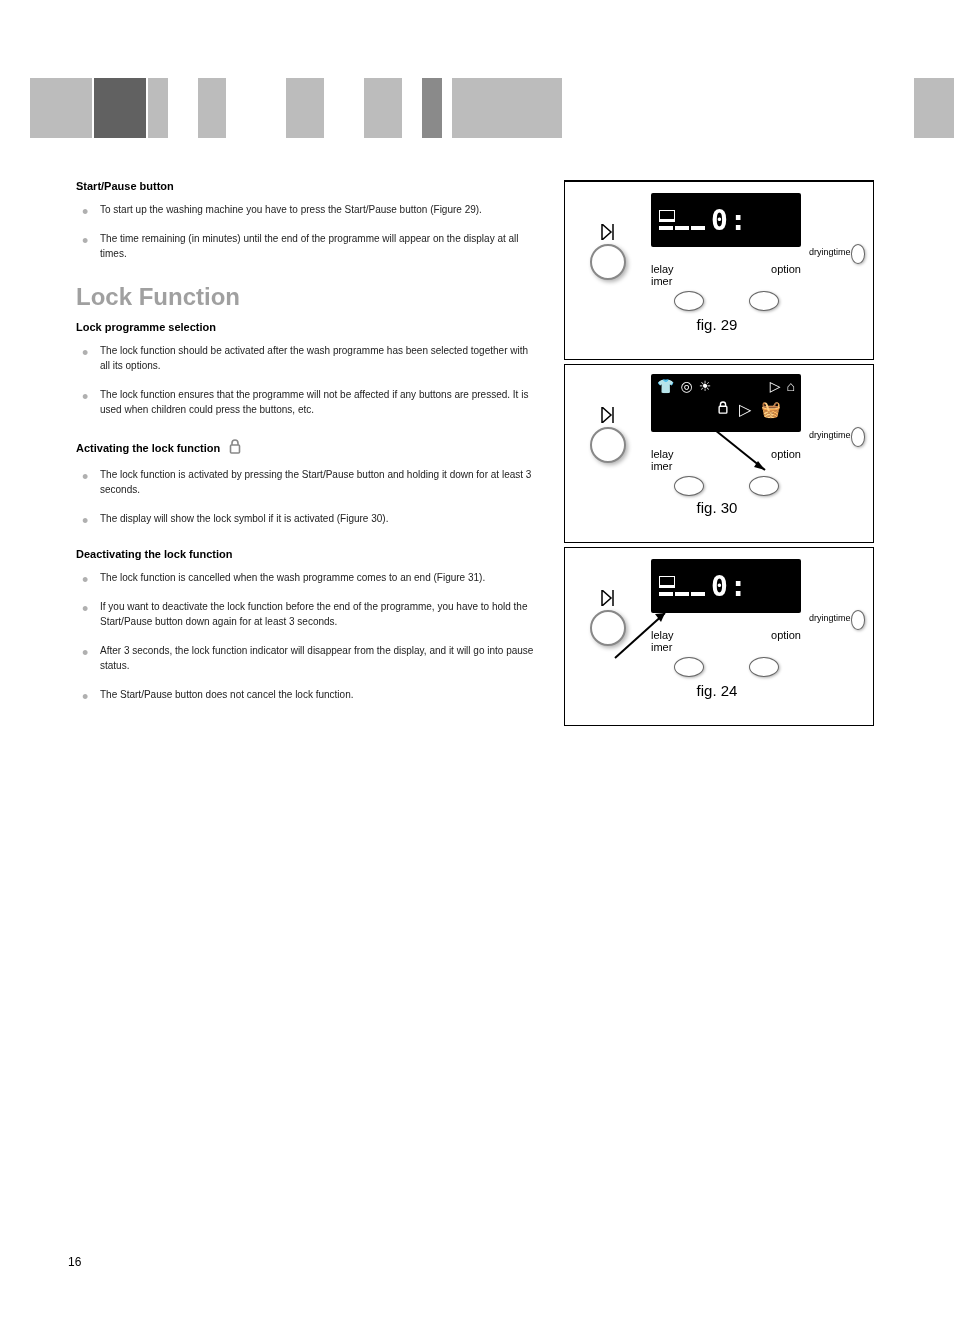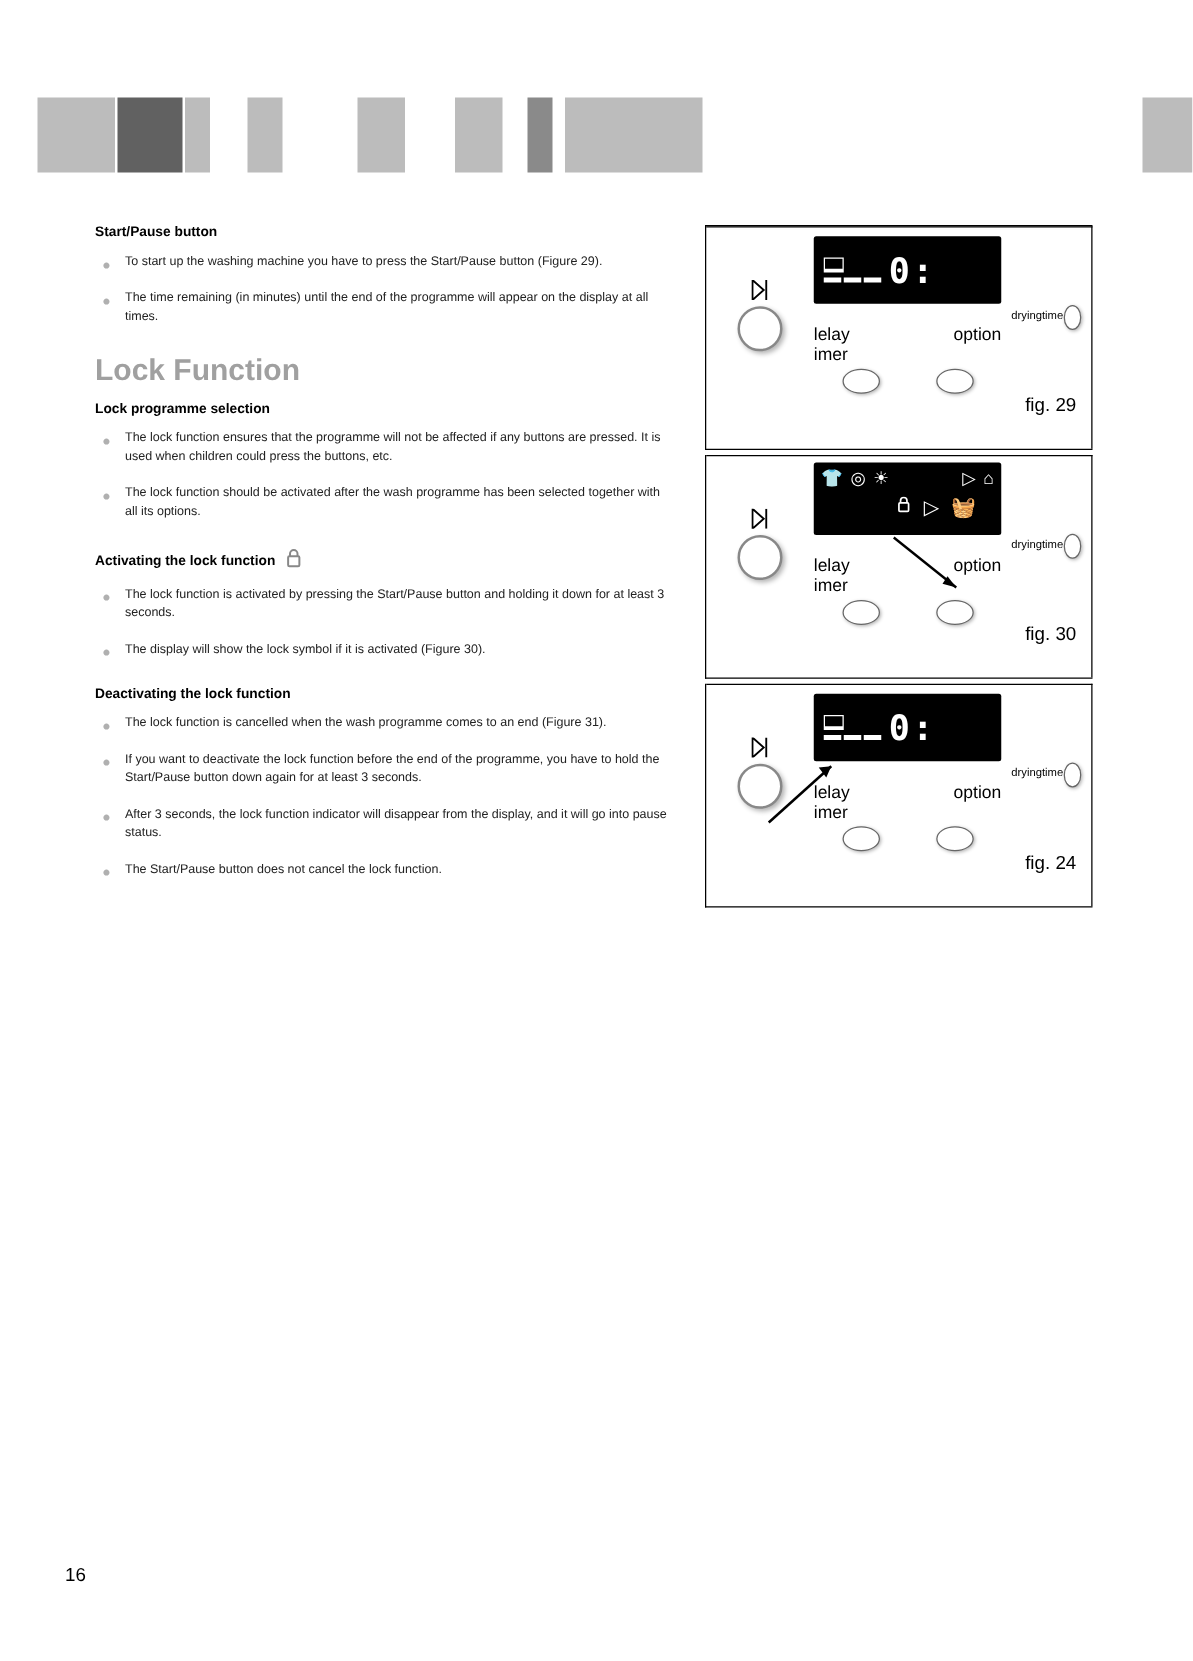"lelay" .under-labels { font-size: 14px -> 11px }
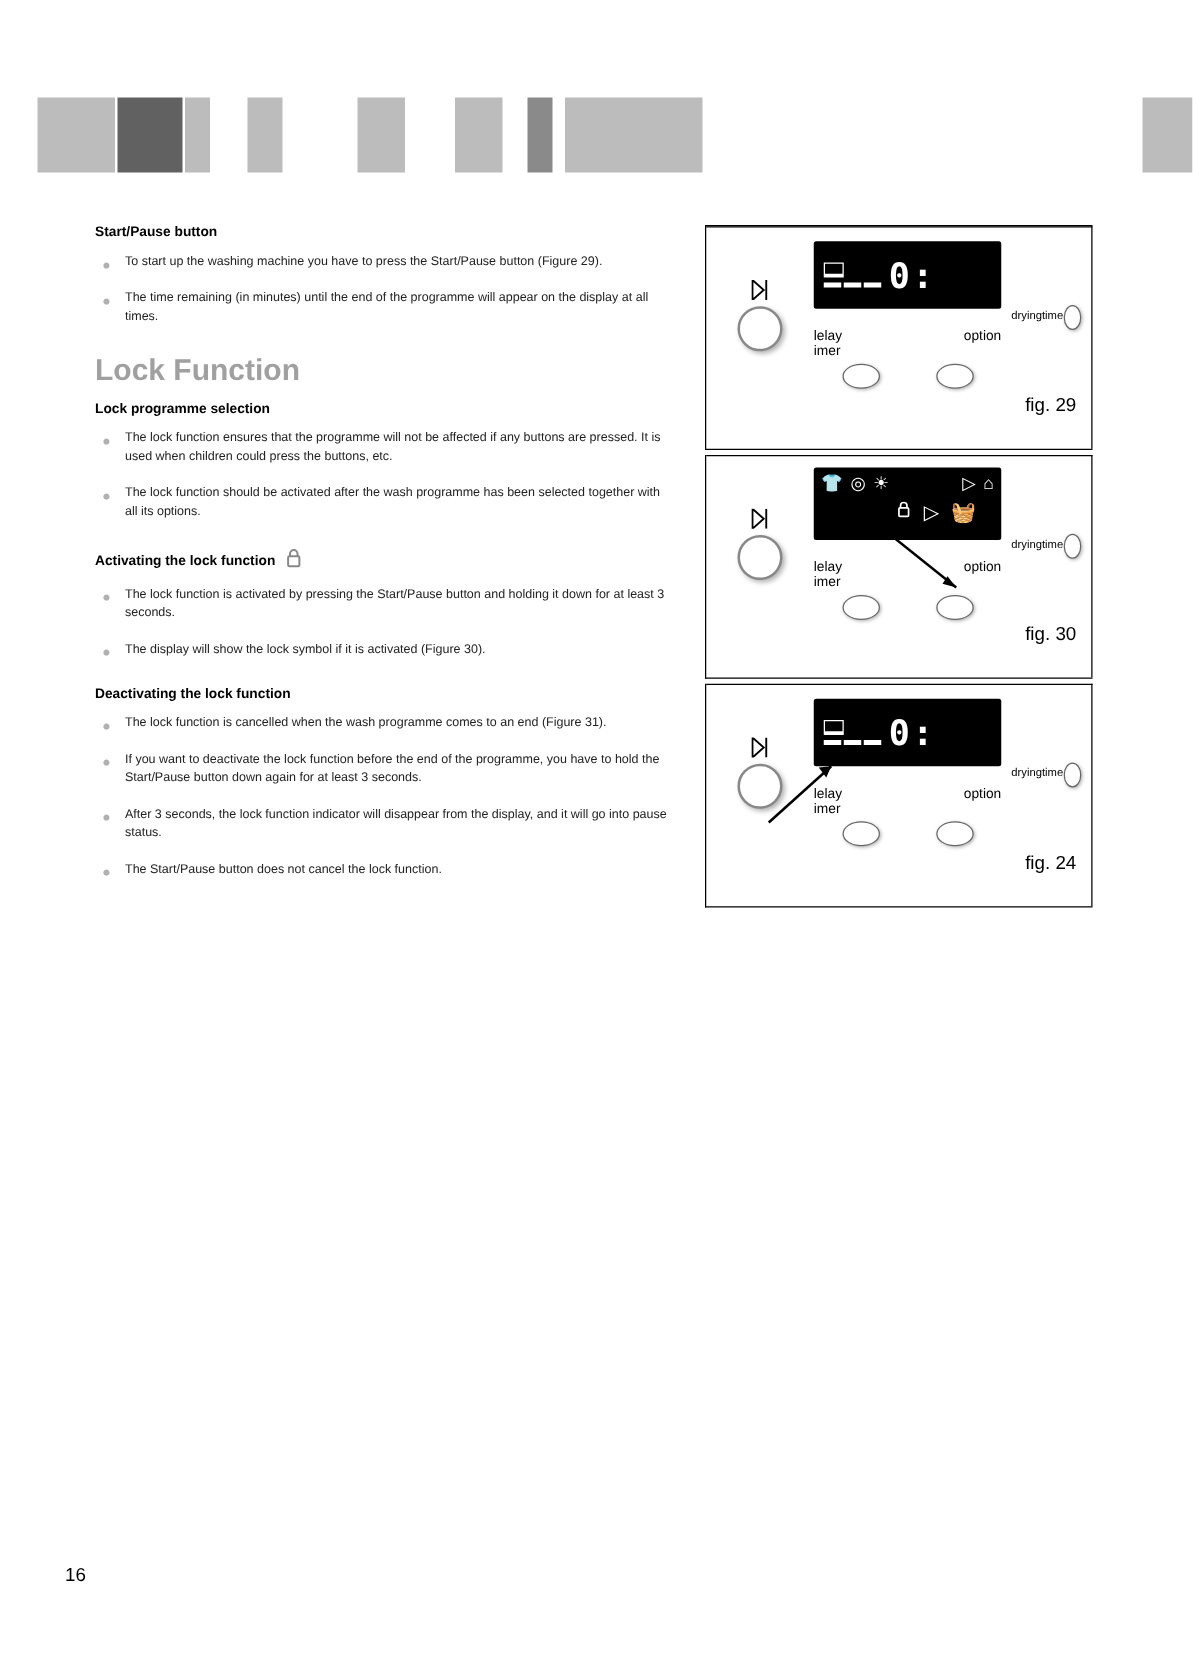"fig. 29" .fig-label { text-align: right -> center }
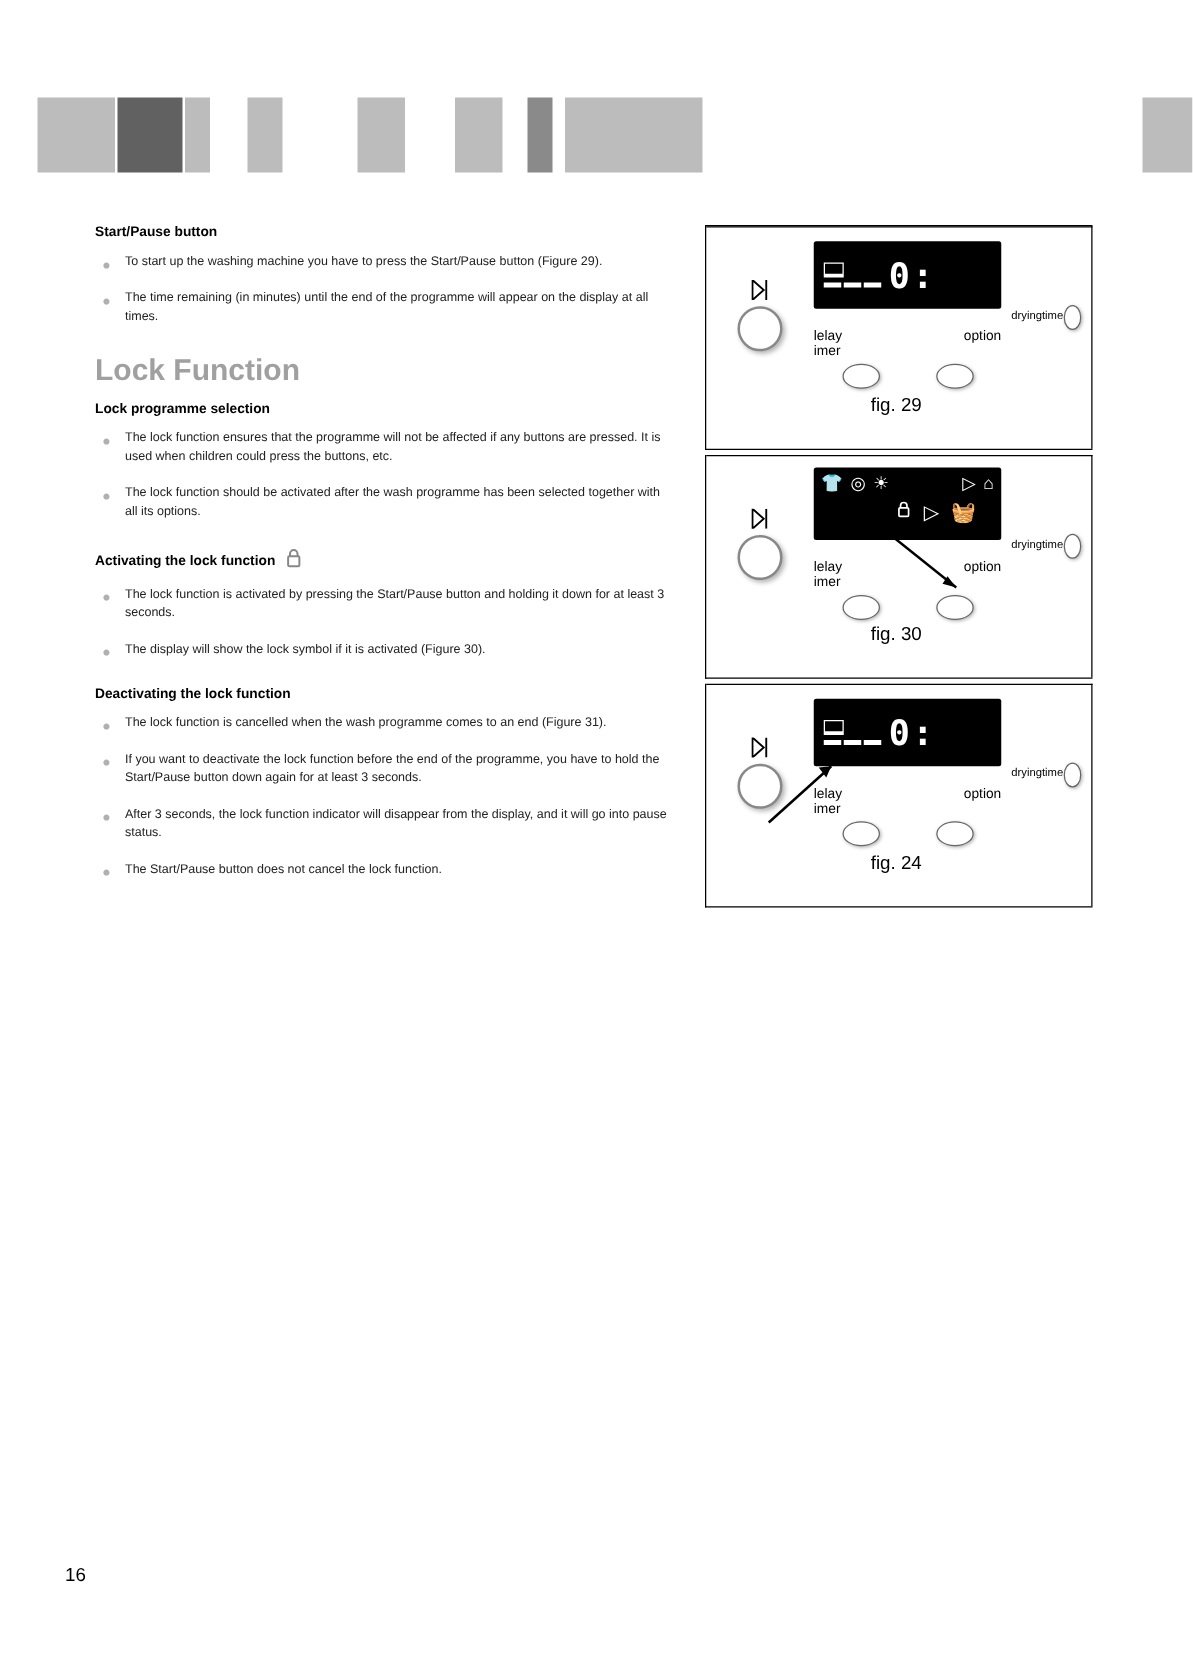"The lock function ensures that" li { order: before "The lock function should be" -> after "The lock function should be" }
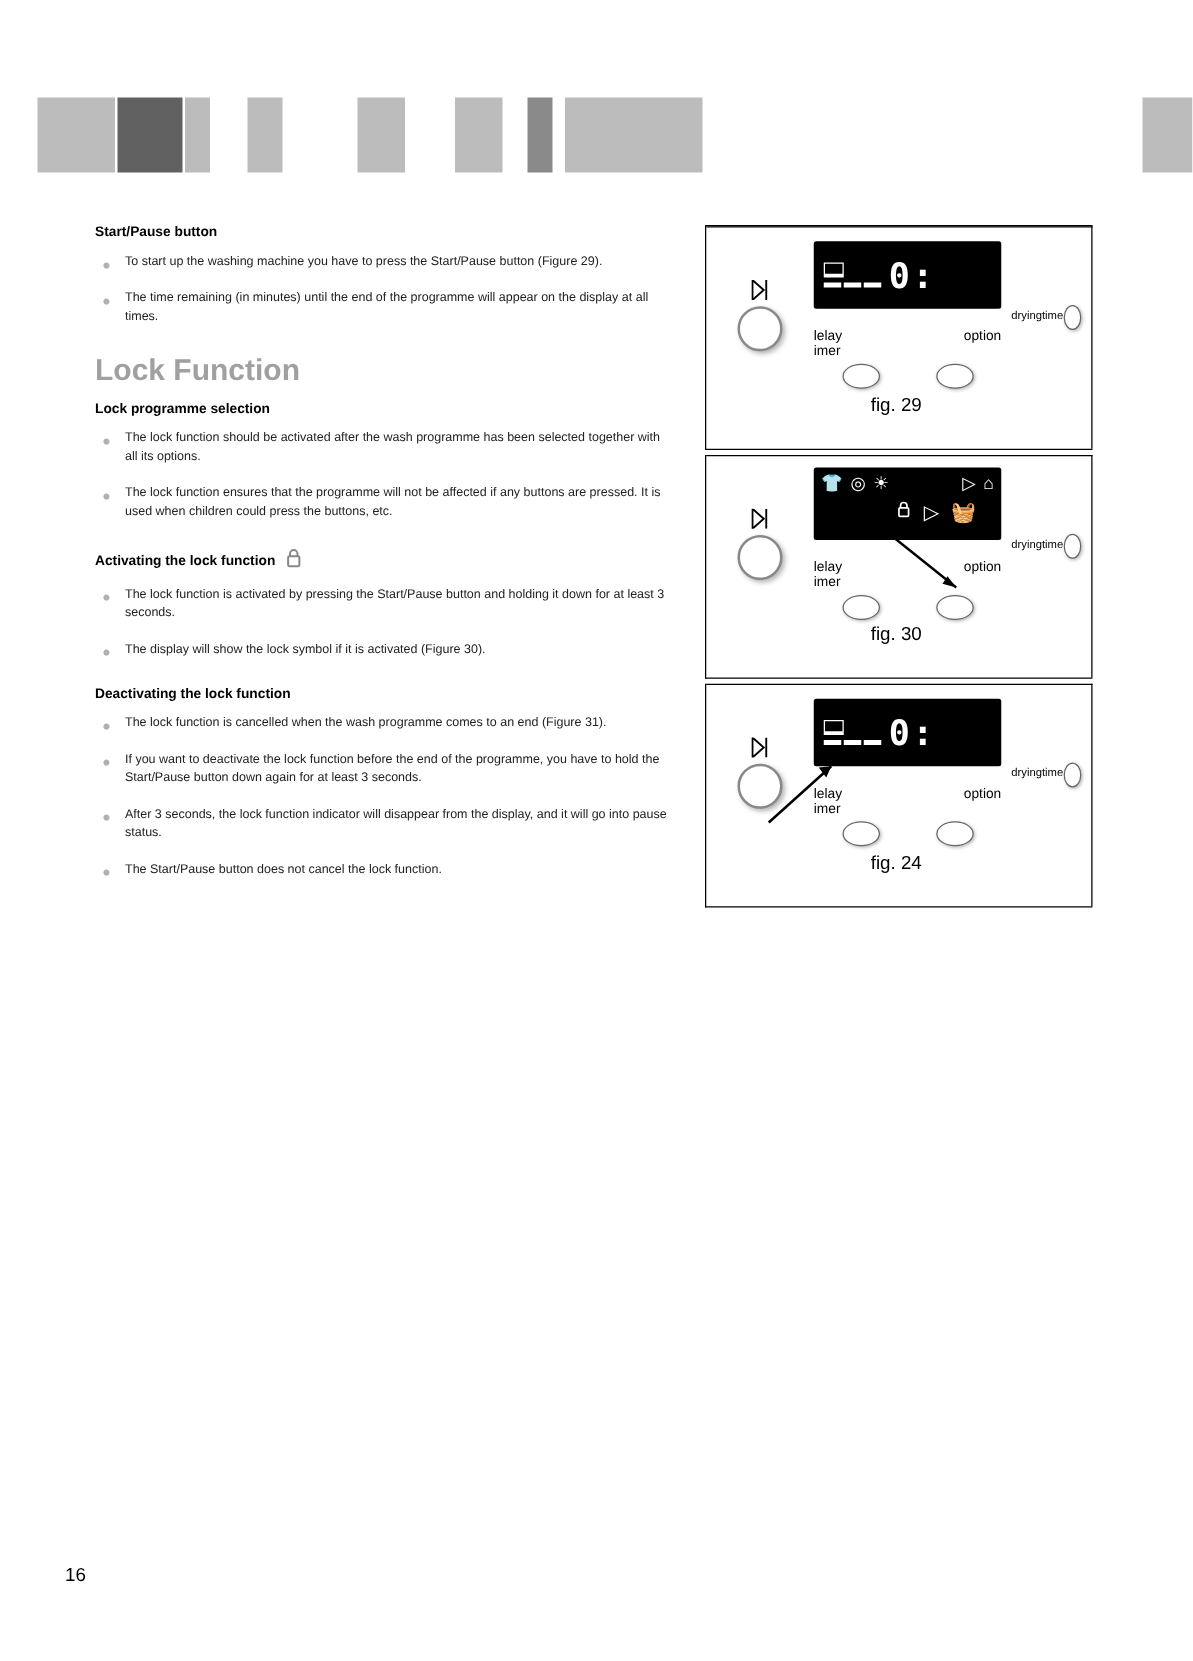"16" .page-num { font-size: 15px -> 12px; left: 52px -> 68px }
